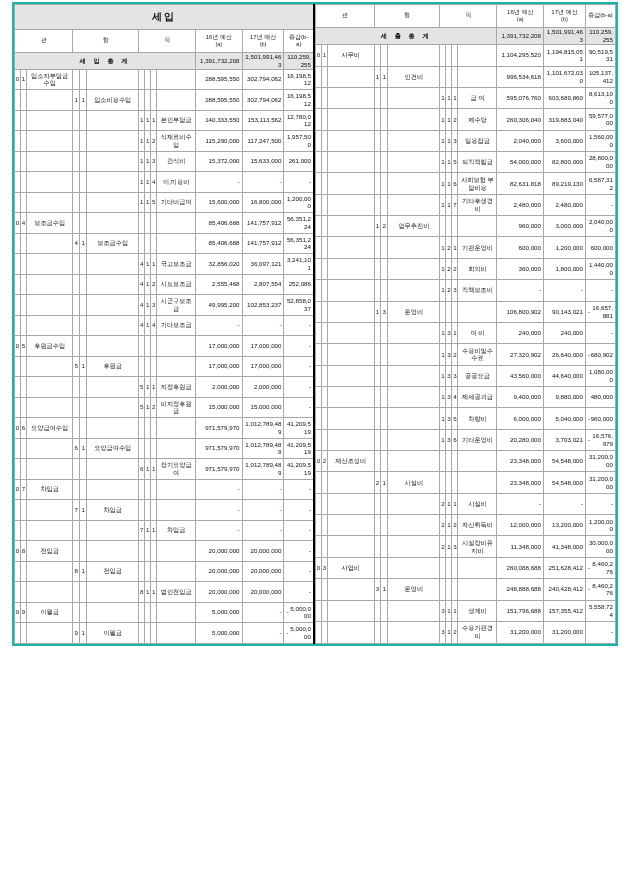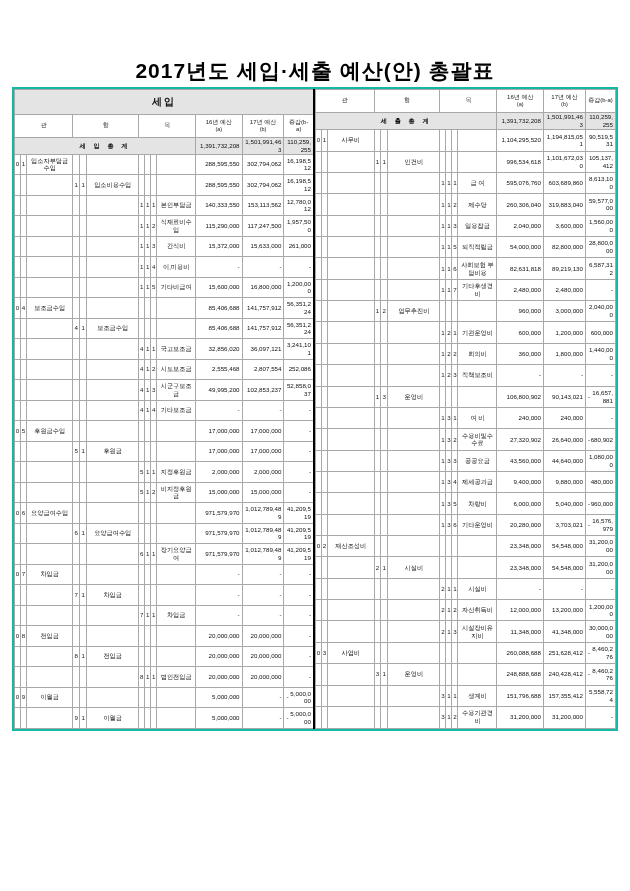"2017년도 세입·세출 예산(안) 총괄표" h1.title { html: <h1>2017년도 세입·세출 예산(안) 총괄표</h1> -> none }
